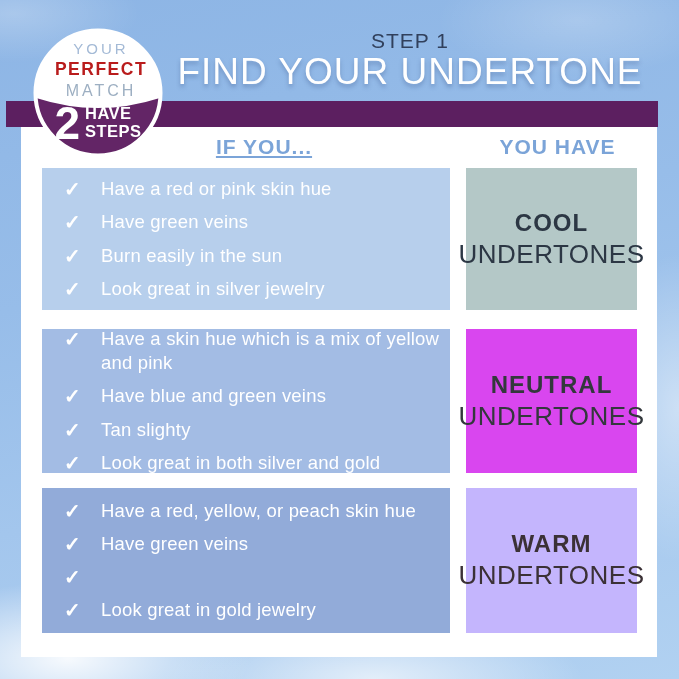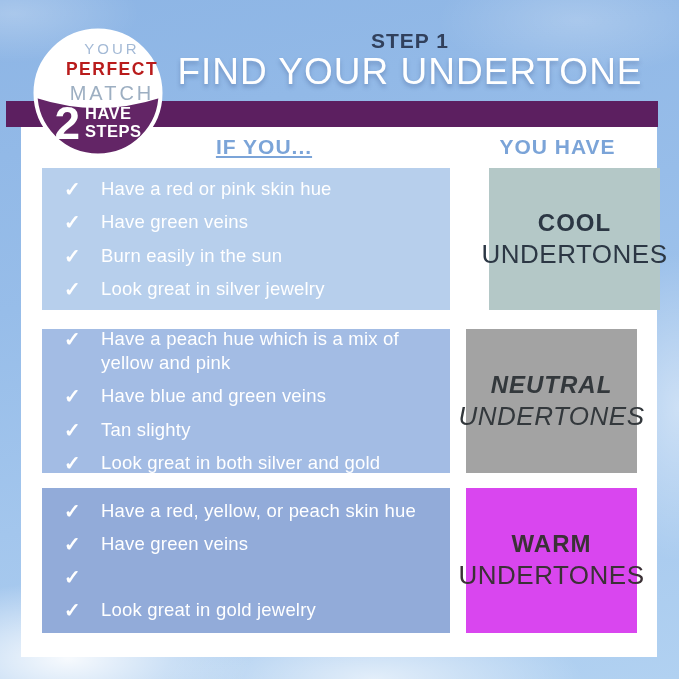"YOUR" .badge-top { left: 14px -> 3px }
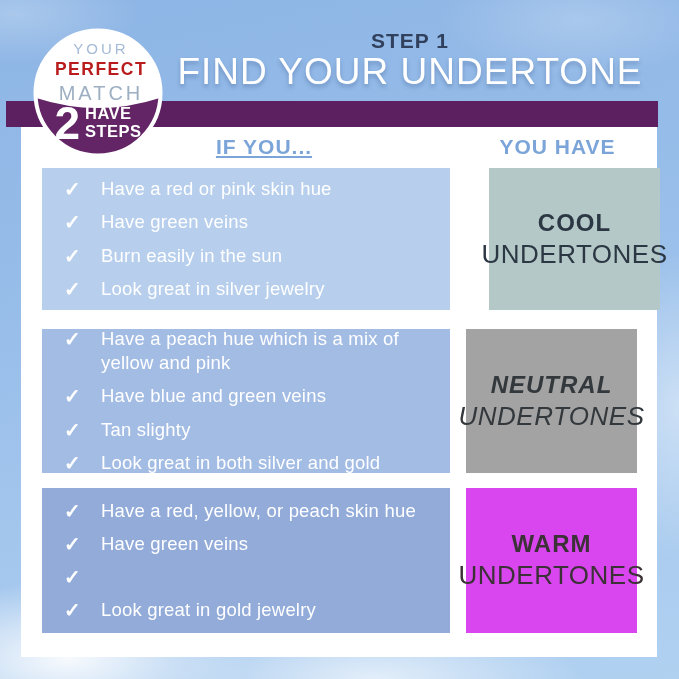"STEP 1" .step-label { font-weight: bold -> normal }
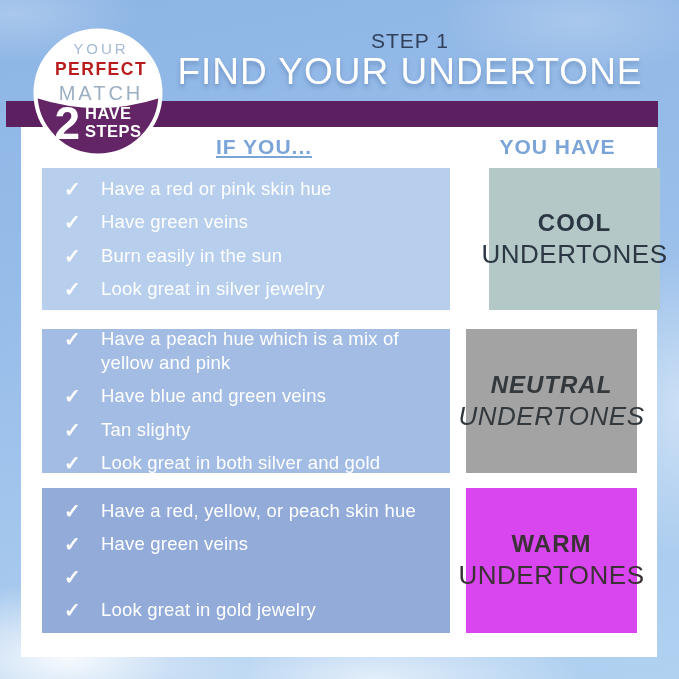"MATCH" .badge-match { font-size: 20px -> 16px }
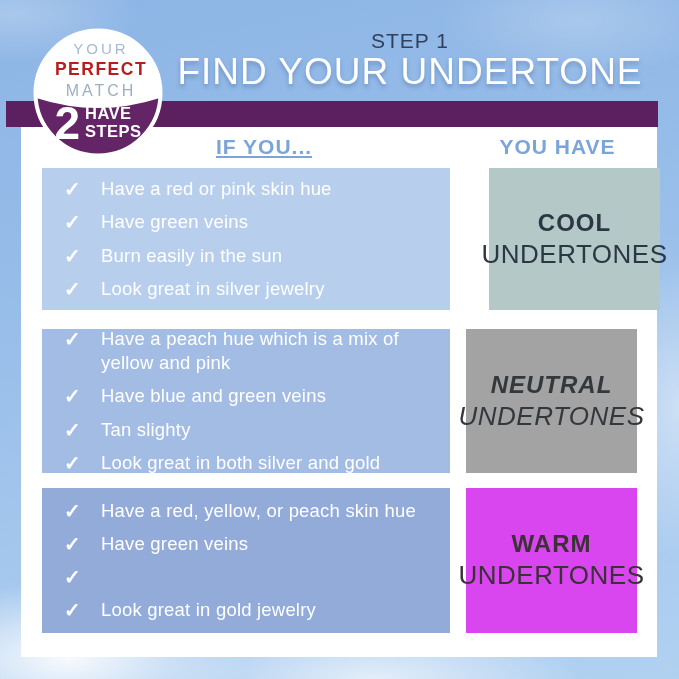"COOL" div.result-box { margin-left: 23px -> none }
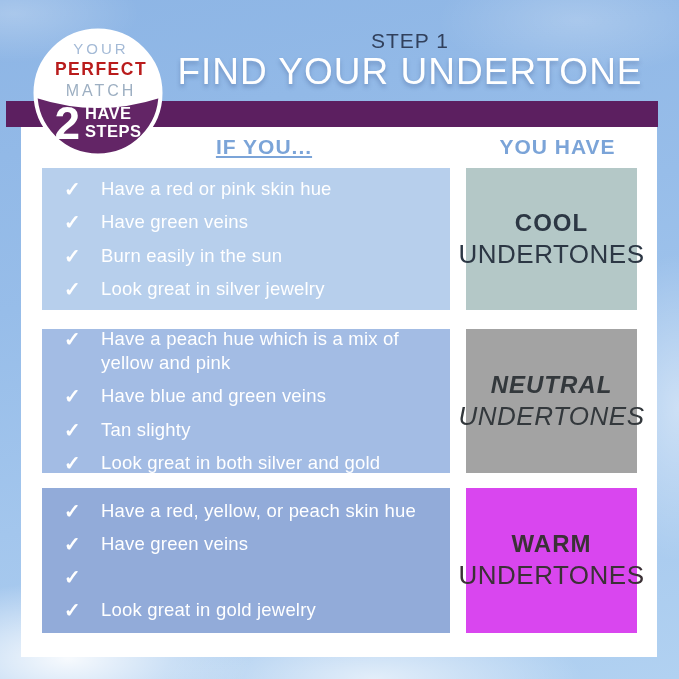"Have a peach hue which" span { text: peach -> skin }
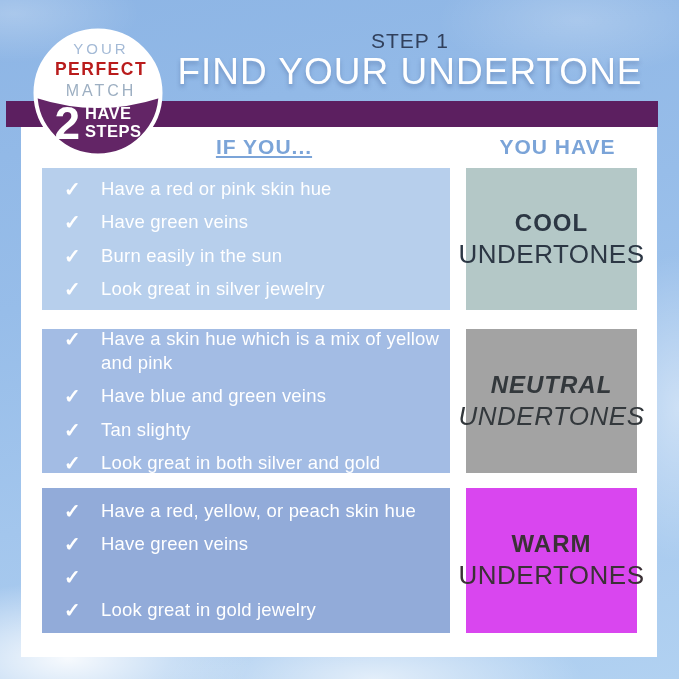"NEUTRAL" div.result-box { background: #a3a3a3 -> #d946ef; font-style: italic -> none }
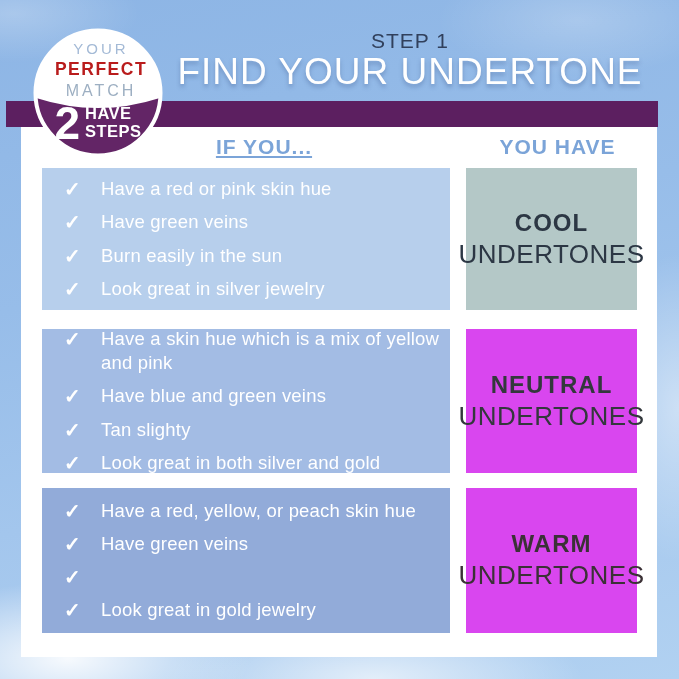"WARM" div.result-box { background: #d946ef -> #c4b5fd }
